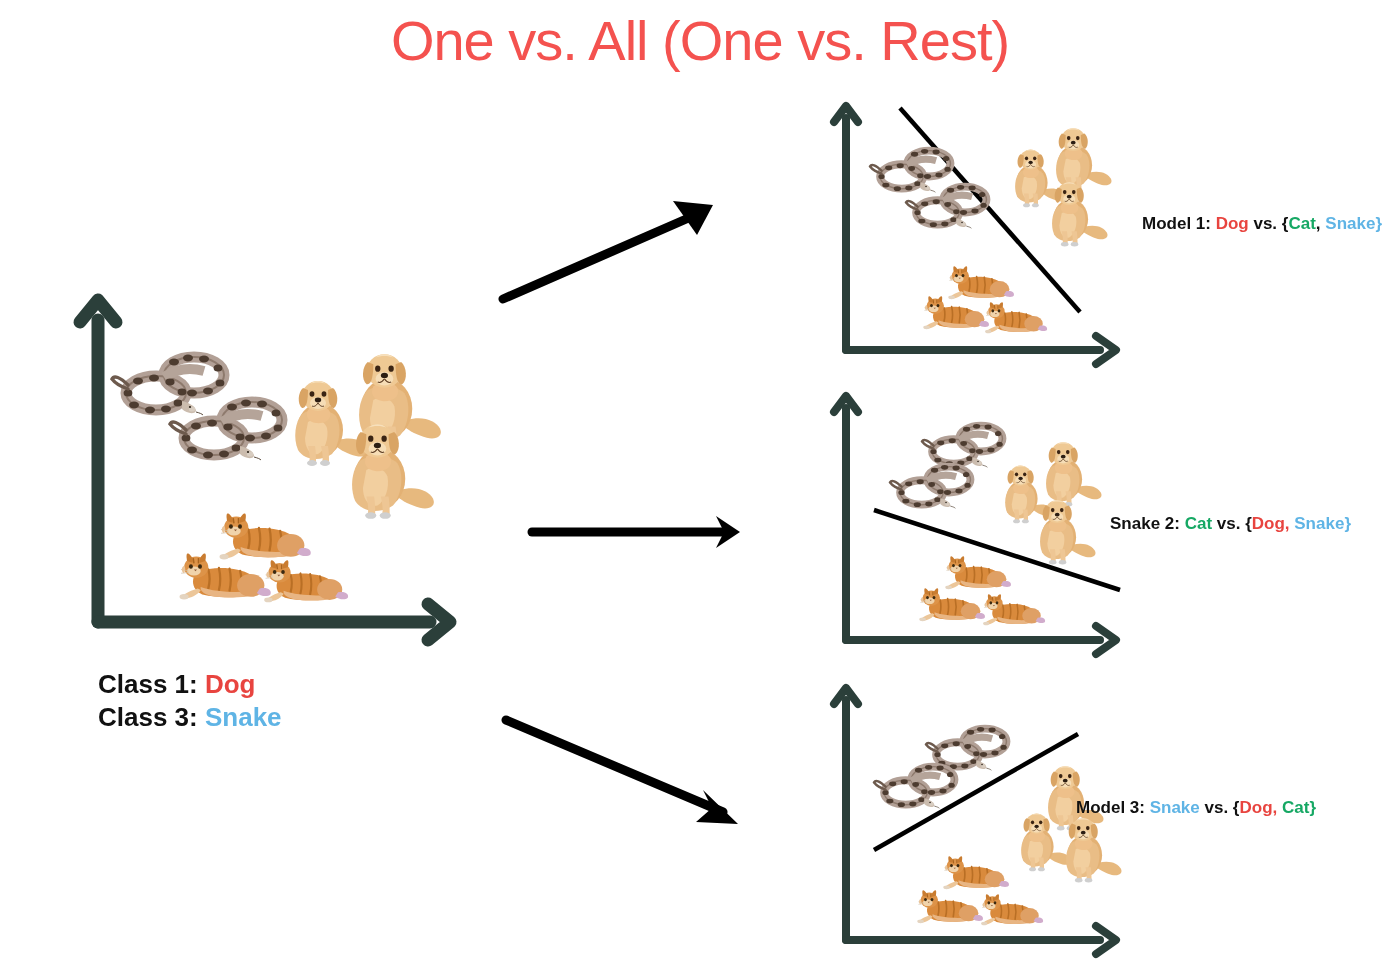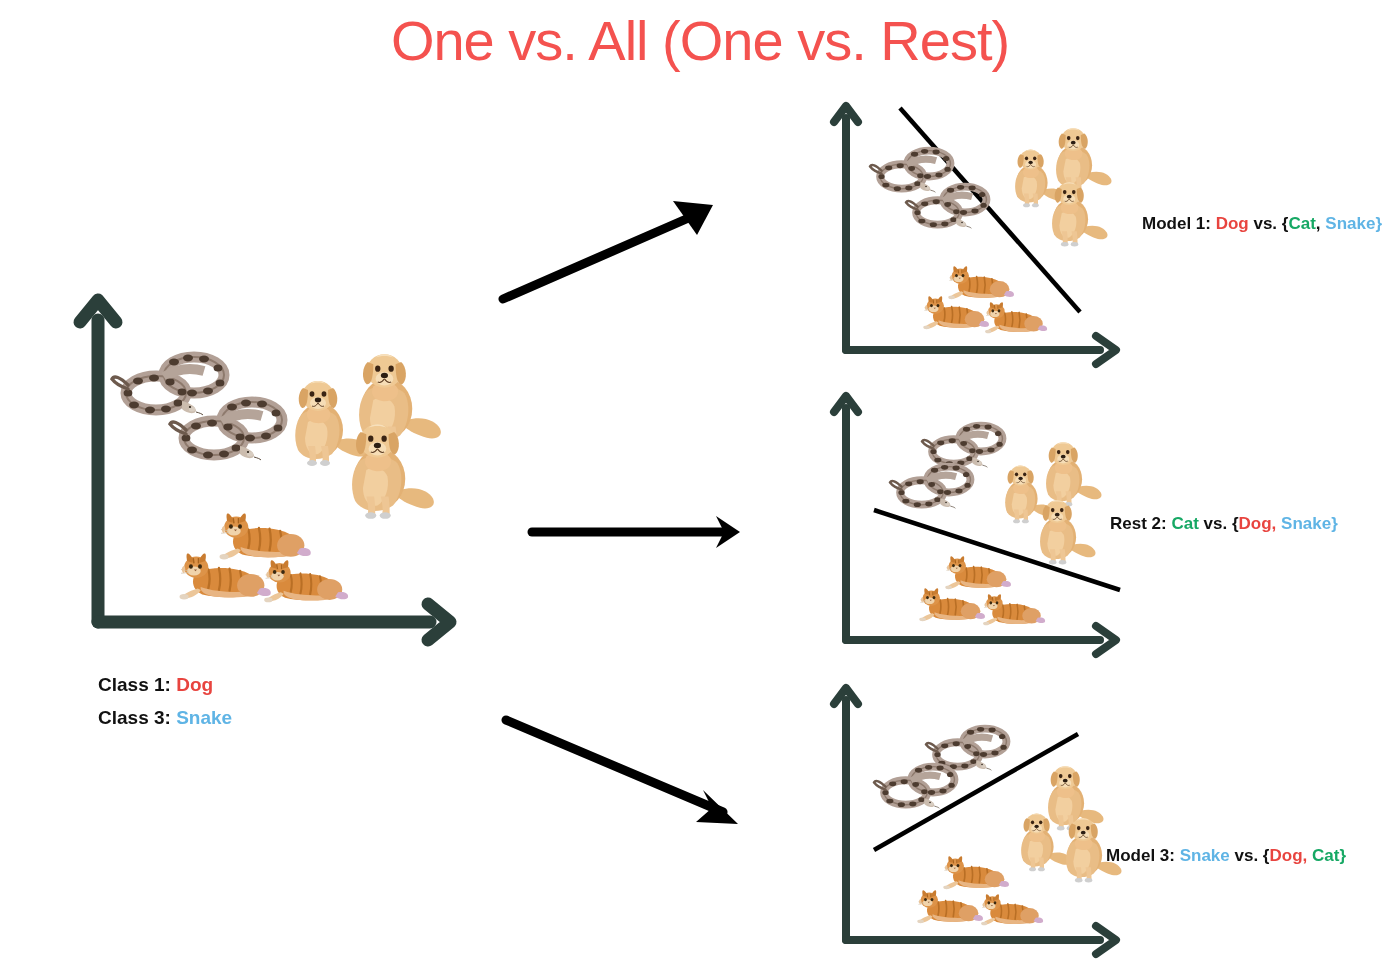"Rest 2:" span.c-black { text: Rest -> Snake }
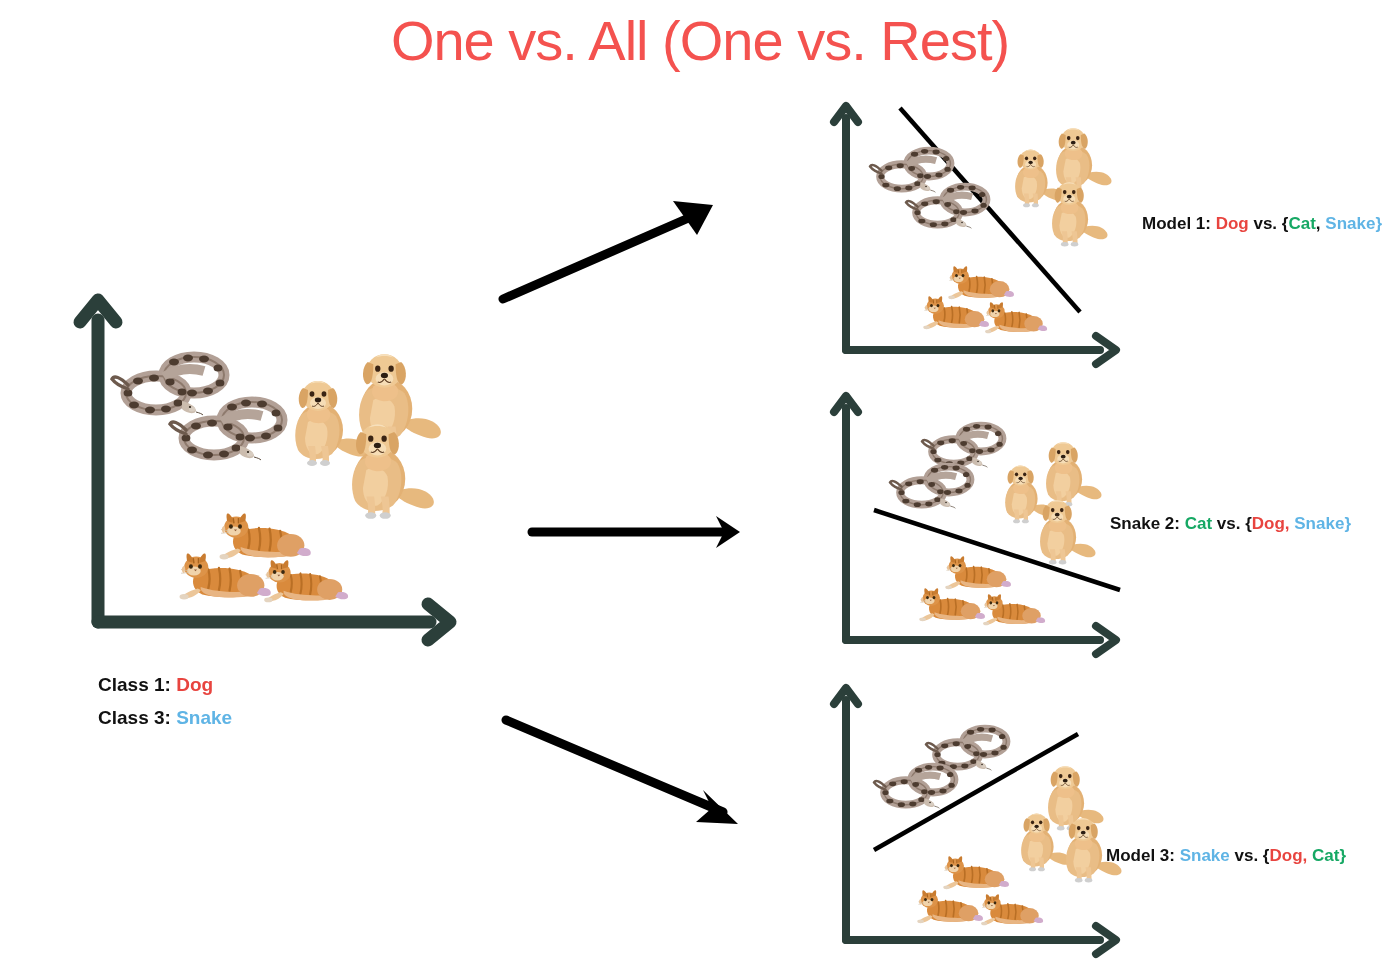"Class 1: Dog" #legend { font-size: 19px -> 26px }
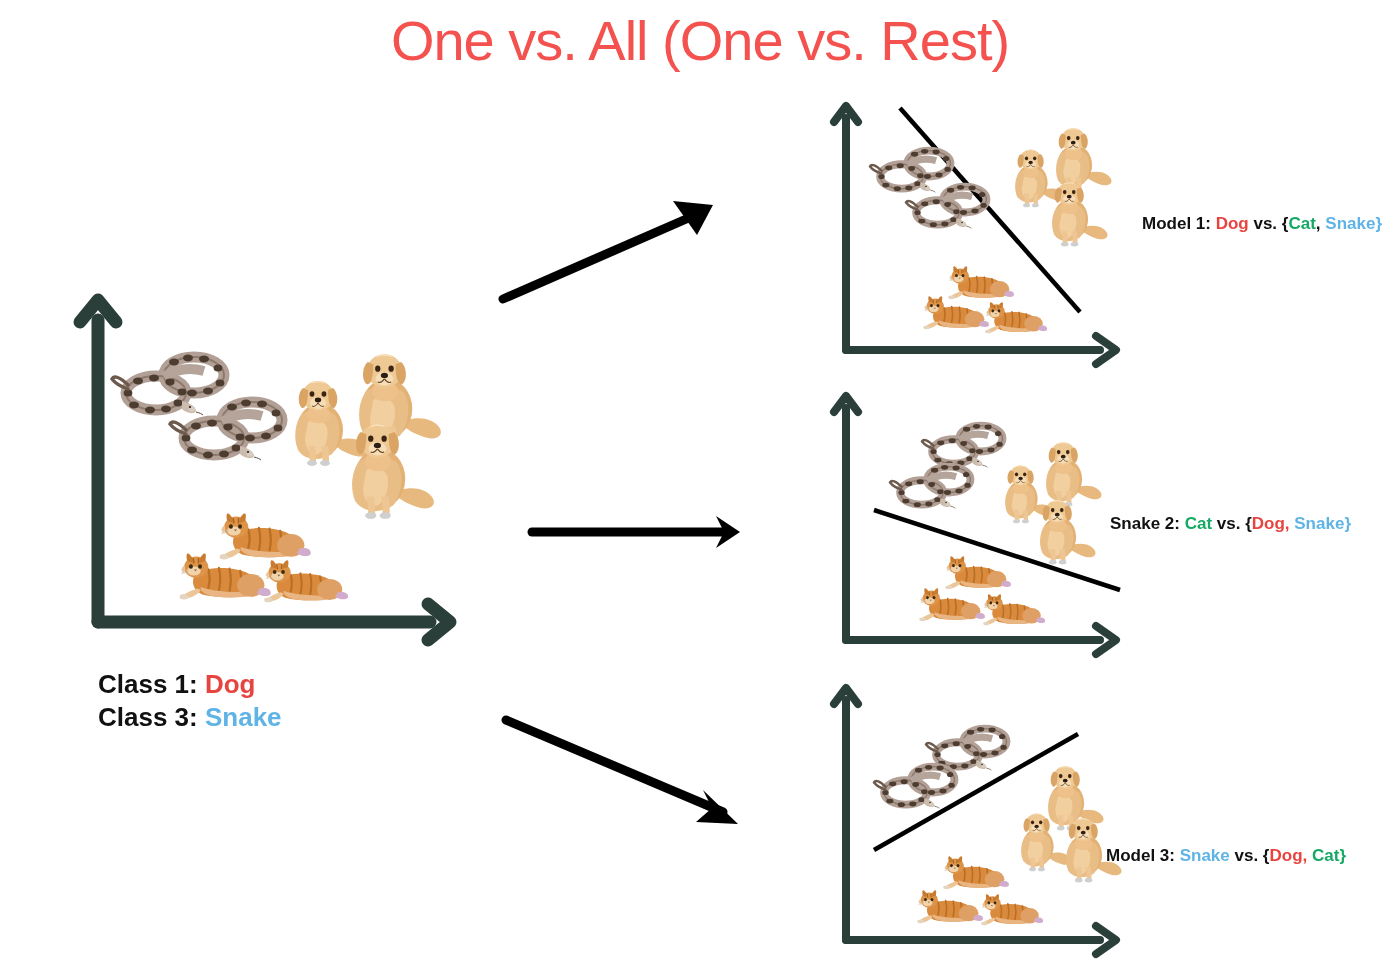"Model 3: Snake vs. {Dog," div.model-caption { left: 1106px -> 1076px; margin-top: 48px -> none }
